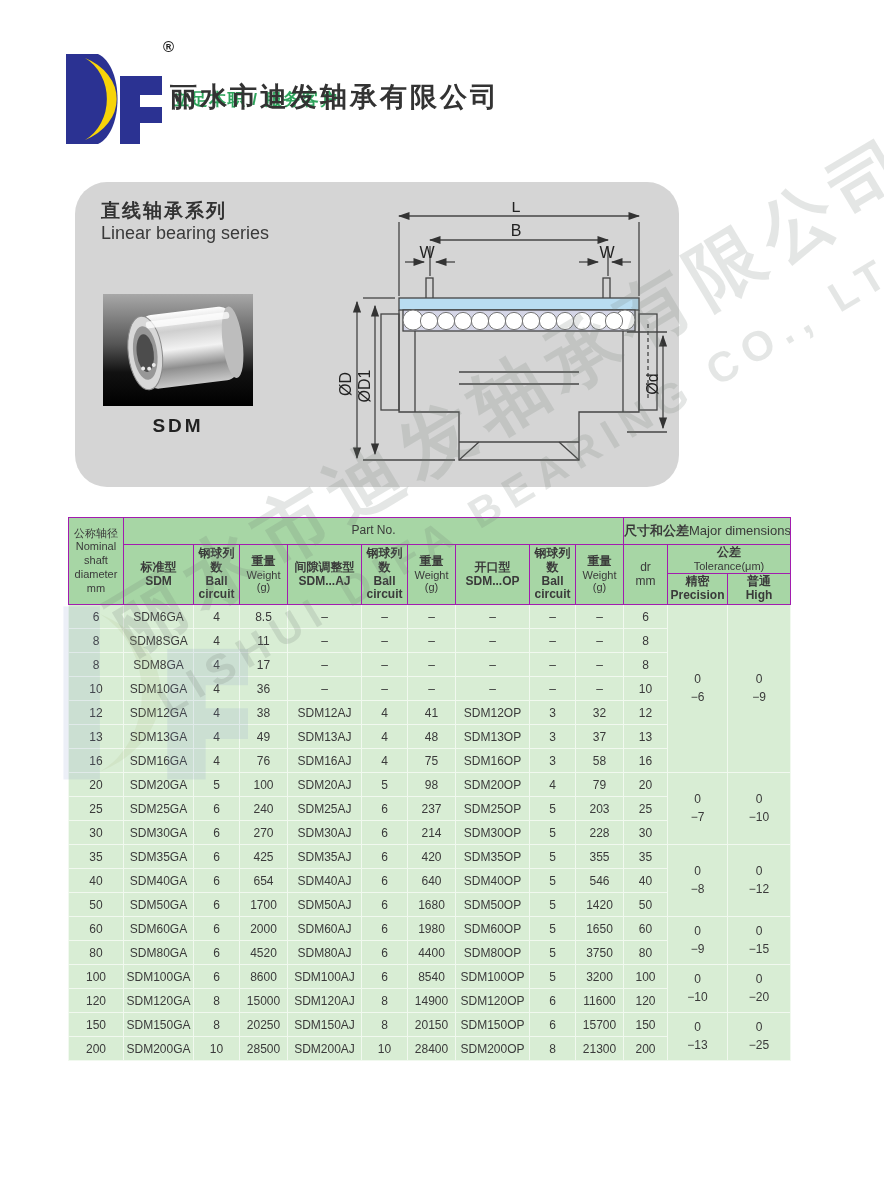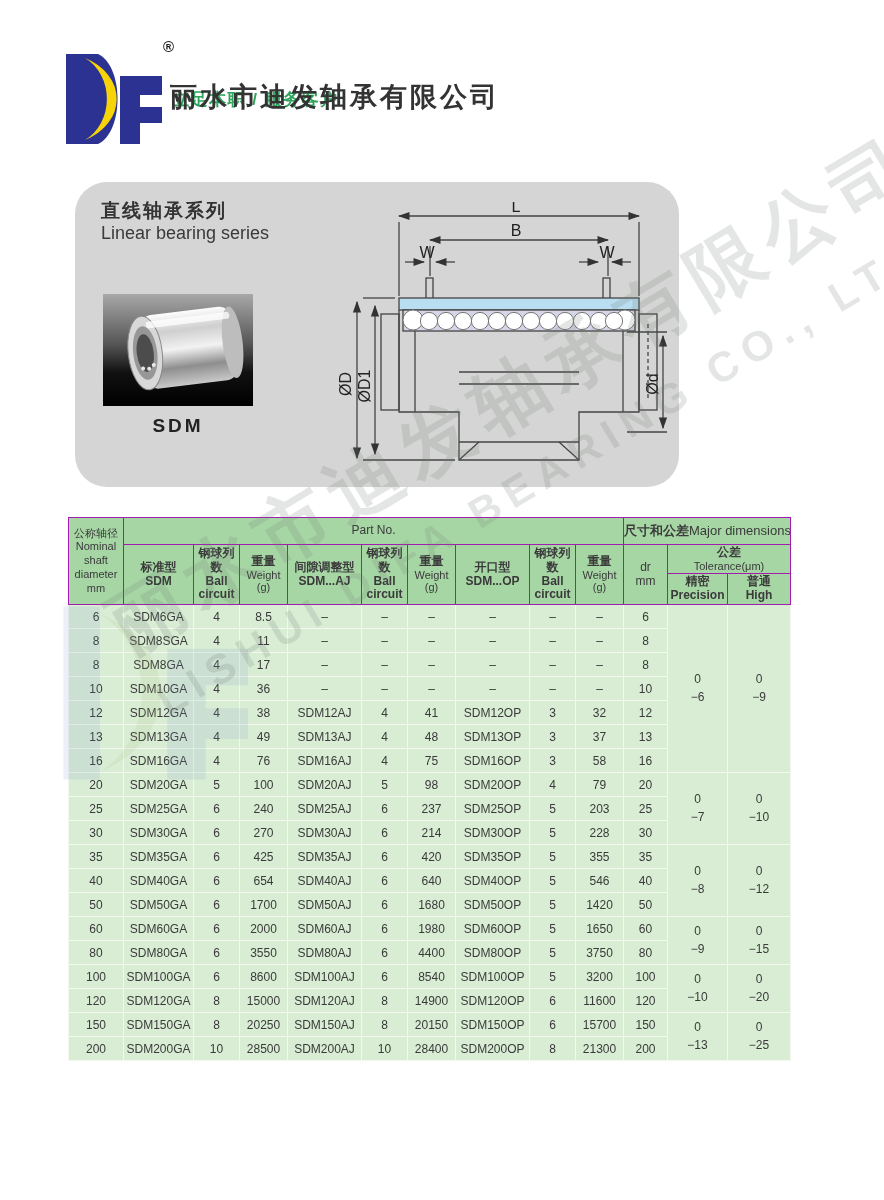"3550" td { text: 3550 -> 4520 }
